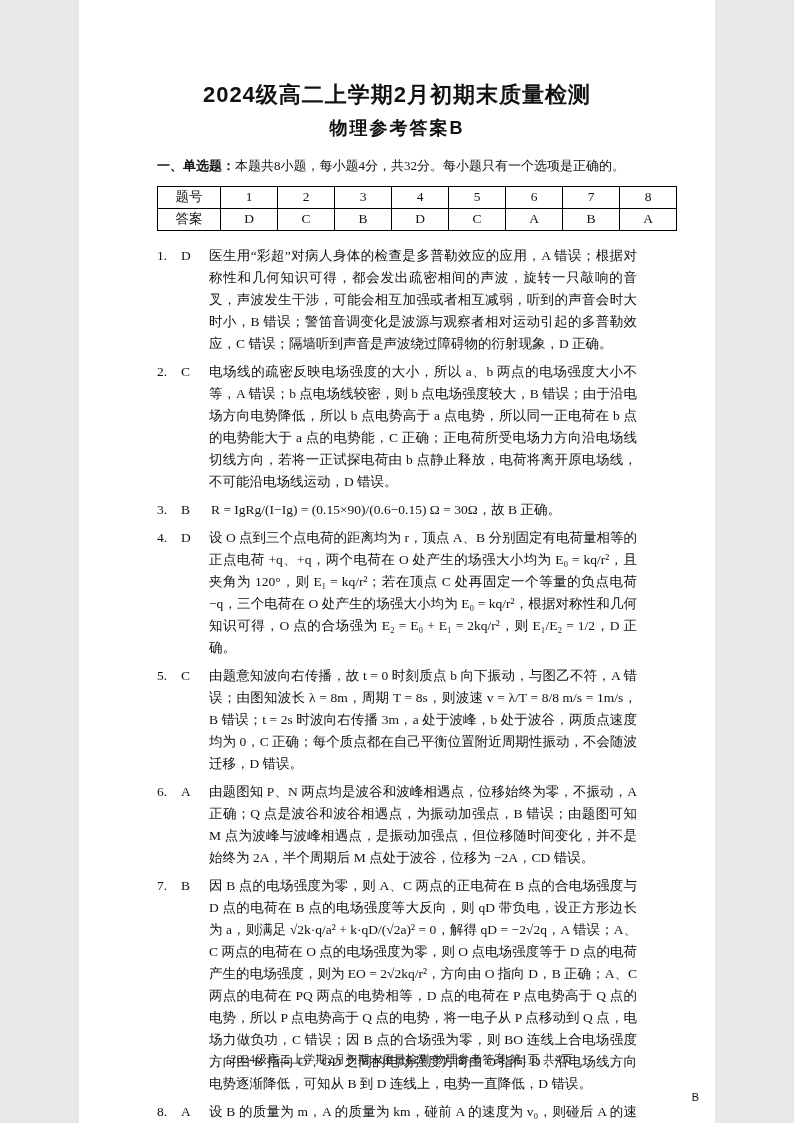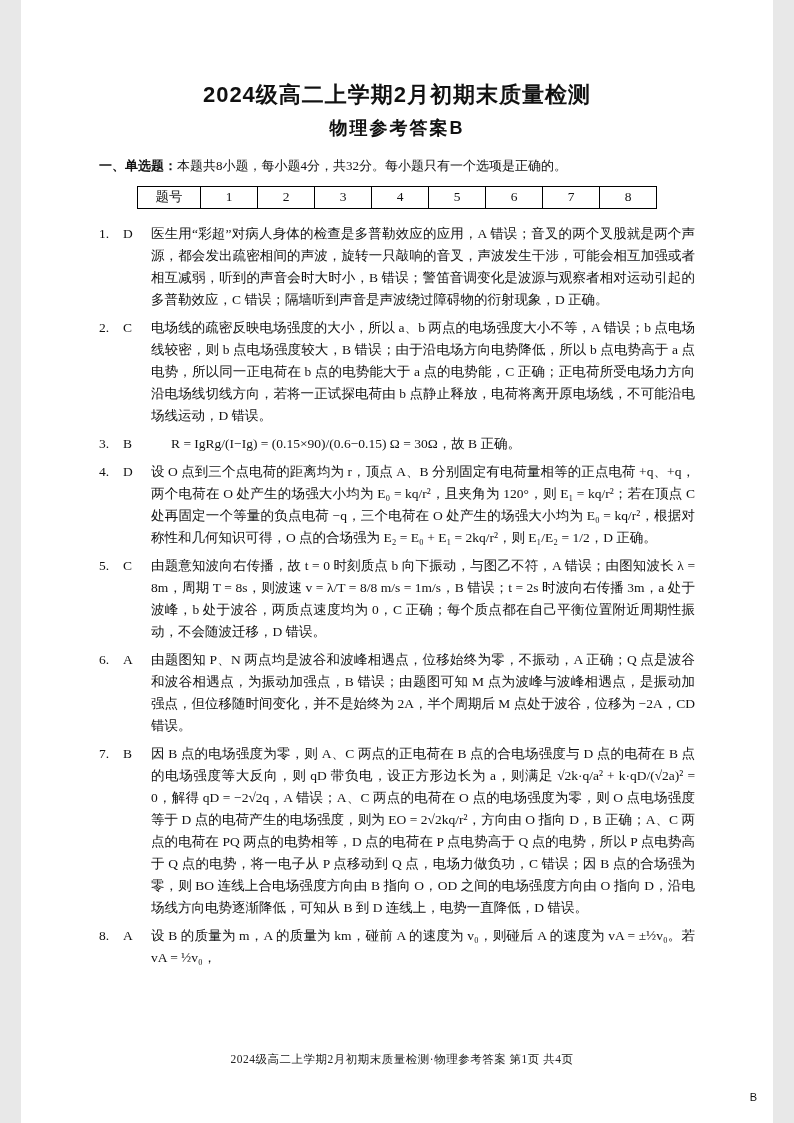"2024级高二上学期2月初期末质量检测" .page { width: 752px -> 636px }
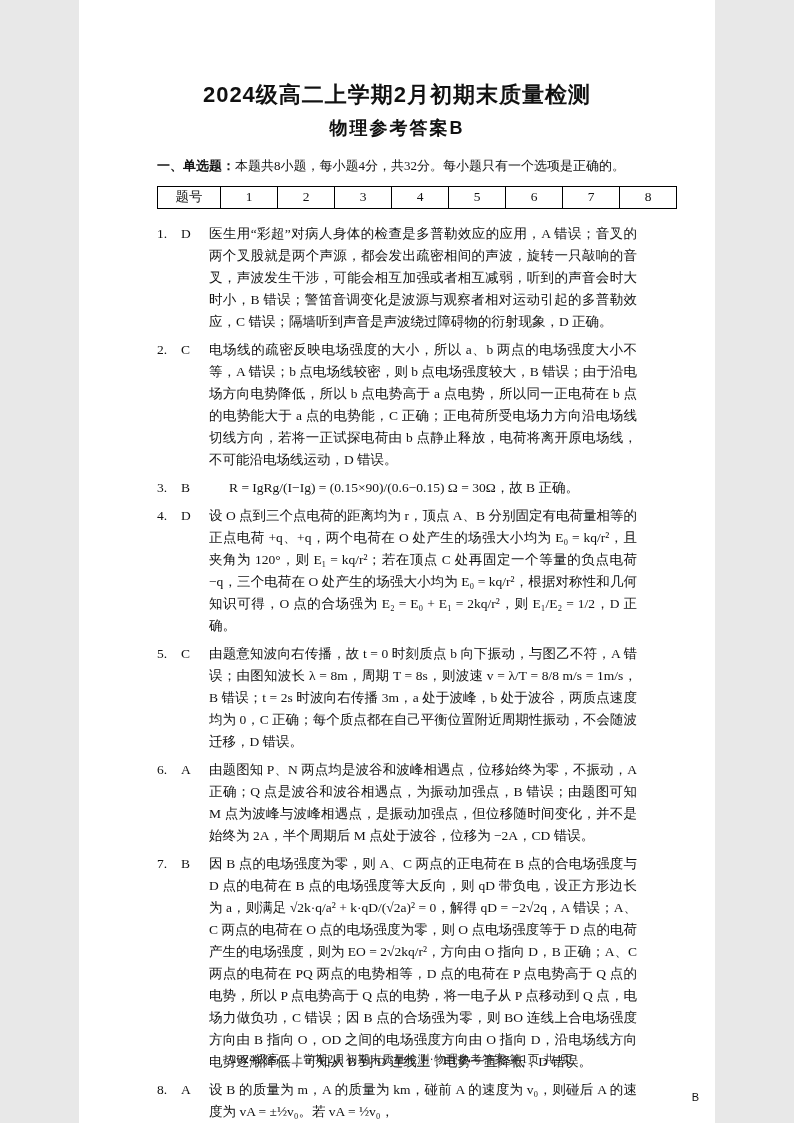"答案" tr { html: none -> <tr> <td>答案</td> <td>D</td> <td>C</td> <td>B</td> <td>D</td> <td>C</td> <td>A</td> <td>B</td> <td>A</td> </tr> }
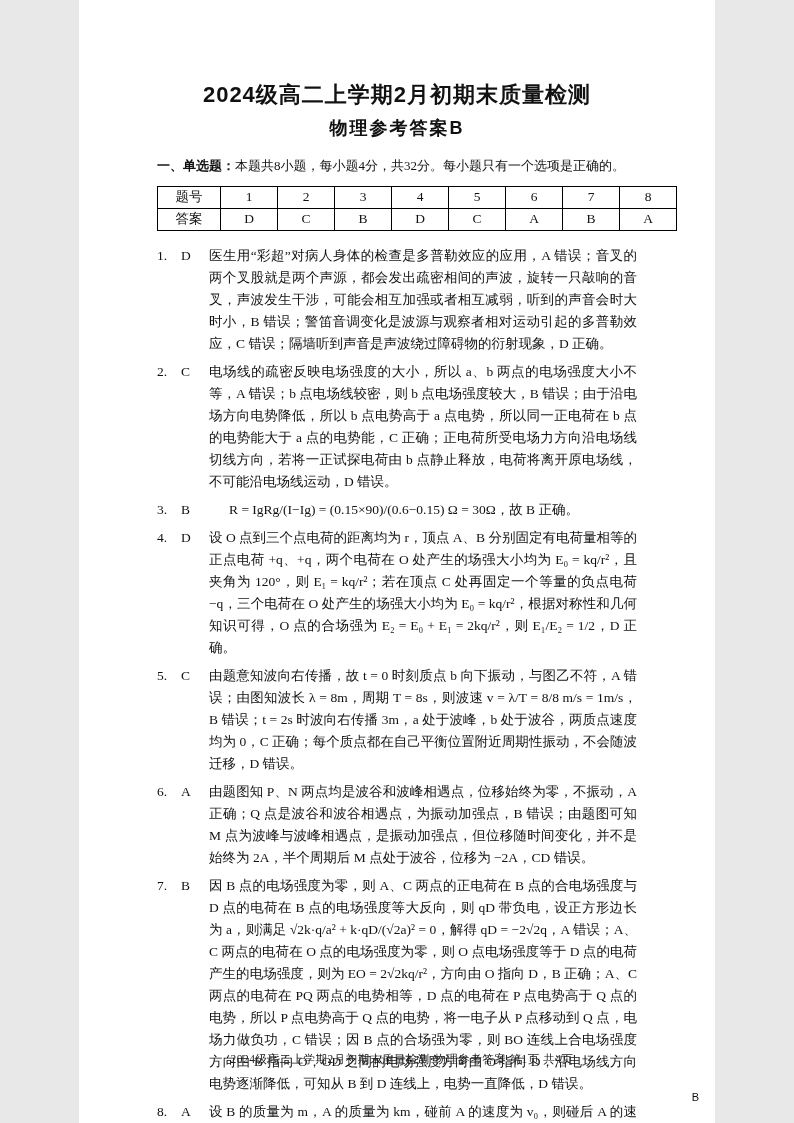"医生用“彩超”对病人身体的检查是多普勒效应的应用，A" span { text: 音叉的两个叉股就是两个声源 -> 根据对称性和几何知识可得 }
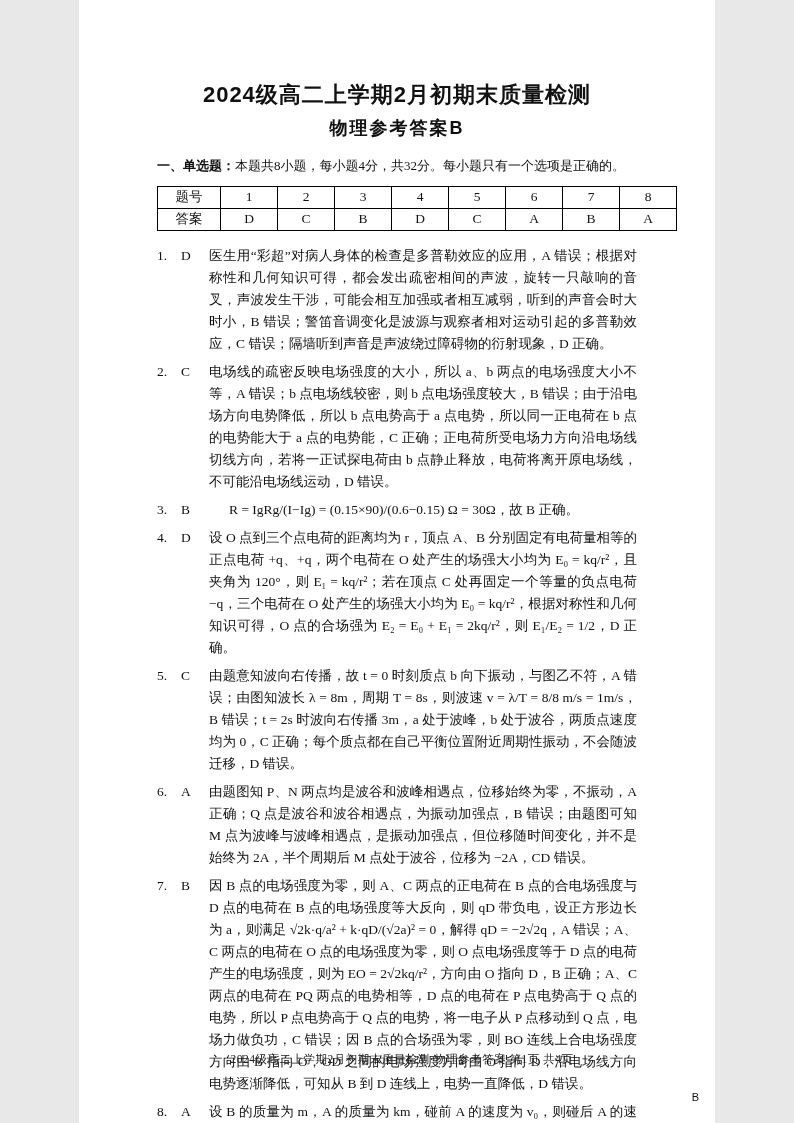"R = IgRg/(I−Ig) = (0.15×90)/(0.6−0.15)" .formula { margin-left: 18px -> none }
